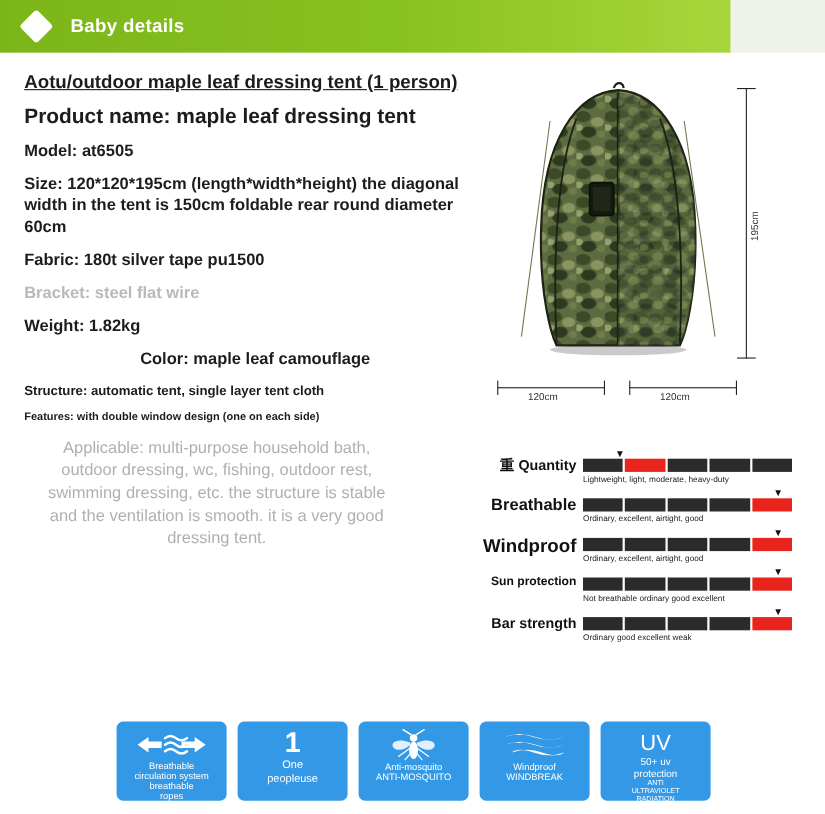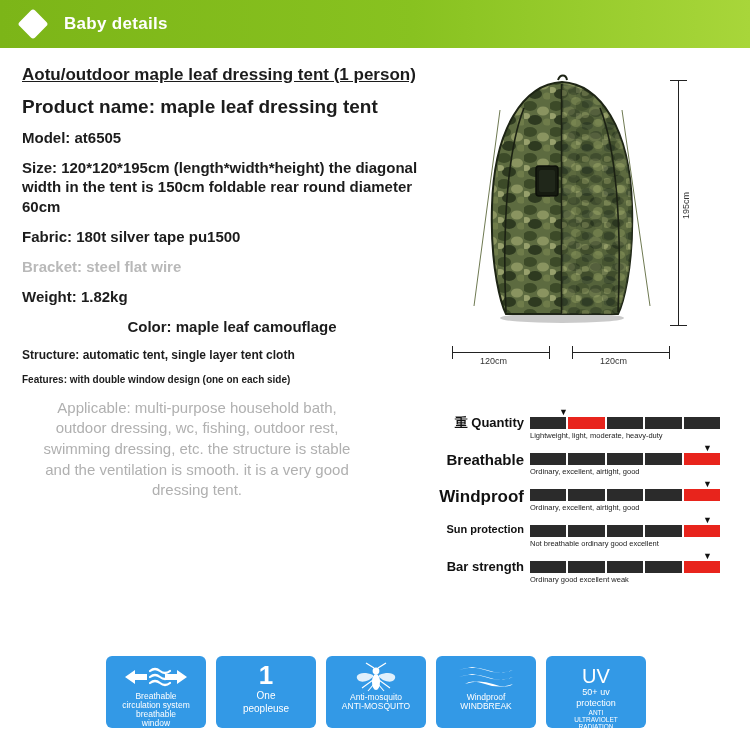"Baby details" .header { width: 750px -> 664px }
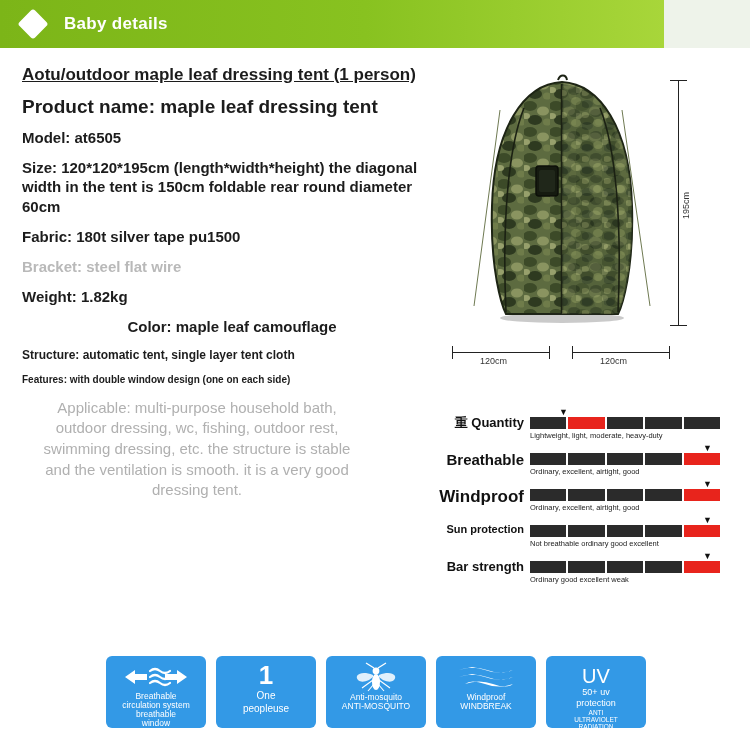"window" div.t2 { text: window -> ropes }
